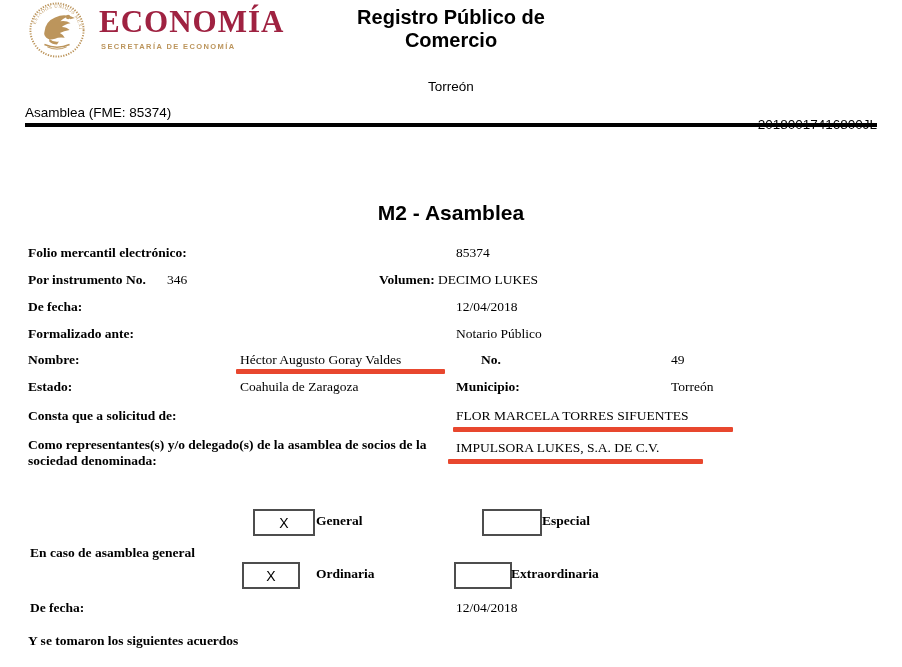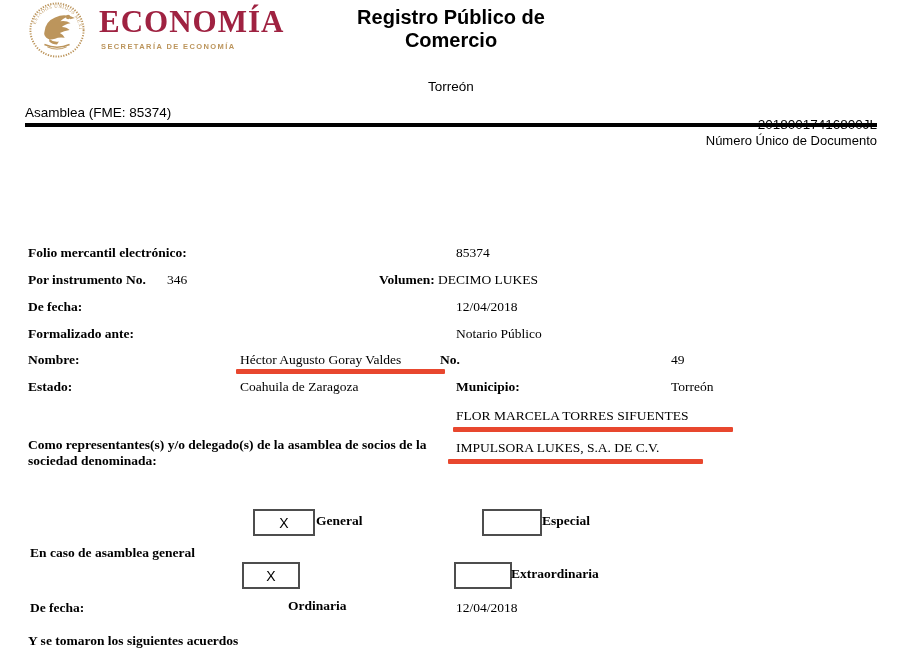"Número Único de Documento" div.nud-label { html: <div>Número Único de Documento</div> -> none }
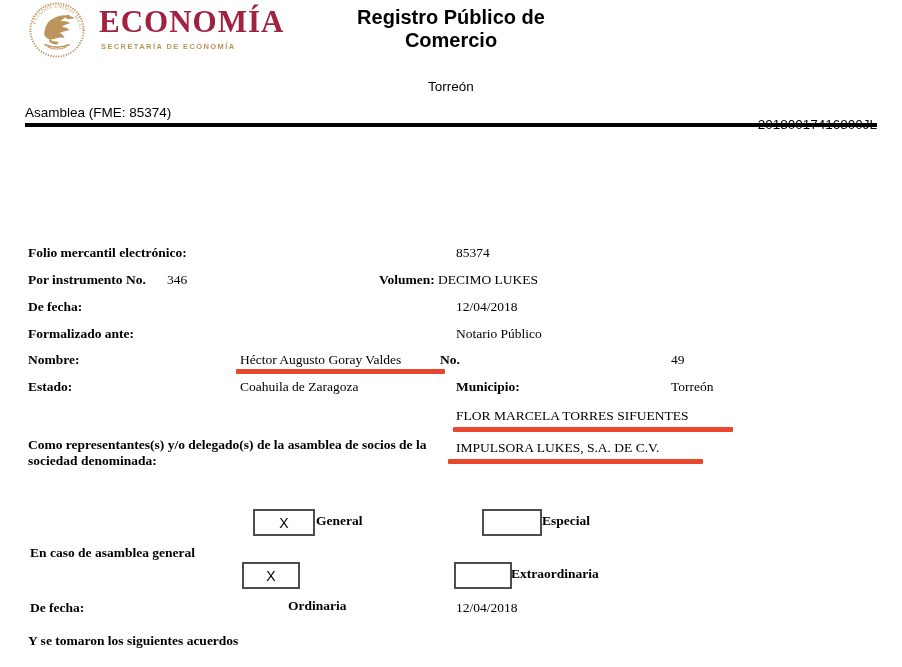"M2 - Asamblea" div.m2-title { html: none -> <div>M2 - Asamblea</div> }
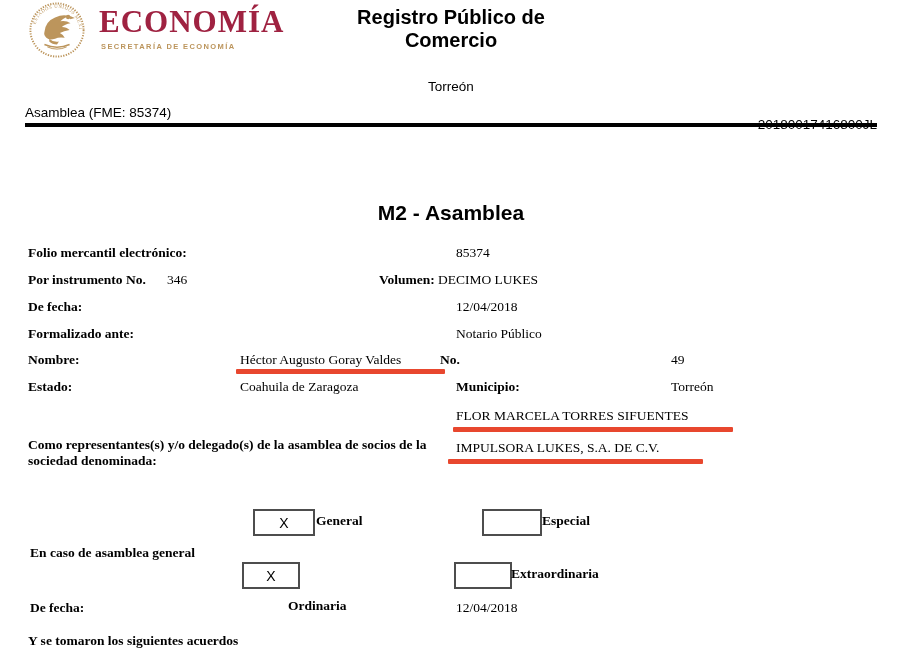"No." div.abs { left: 440px -> 481px }
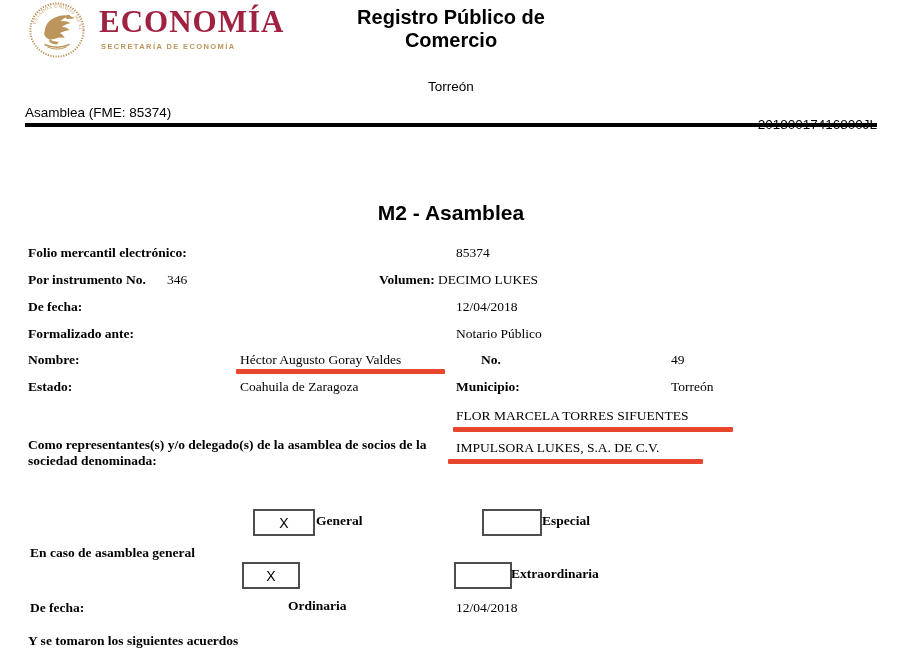"Consta que a solicitud de:" div.abs { html: none -> <div>Consta que a solicitud de:</div> }
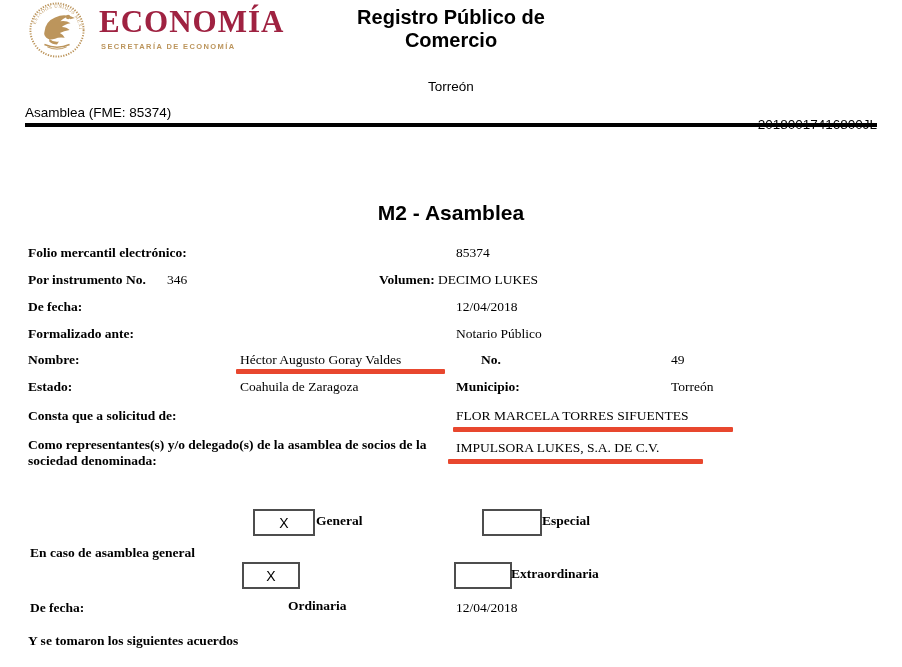"Ordinaria" div.abs { left: 288px -> 316px; margin-top: 32px -> none }
